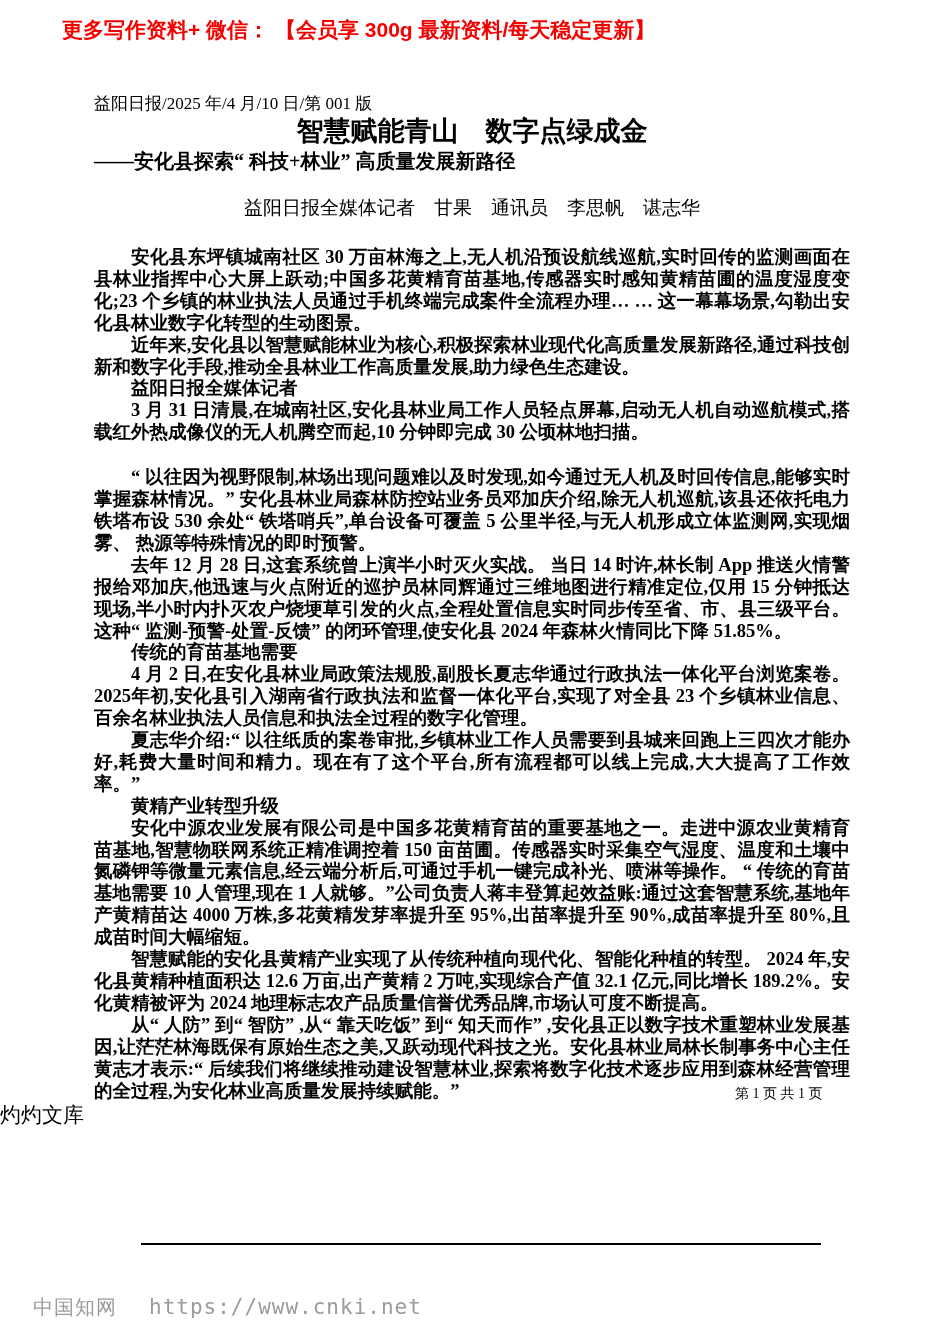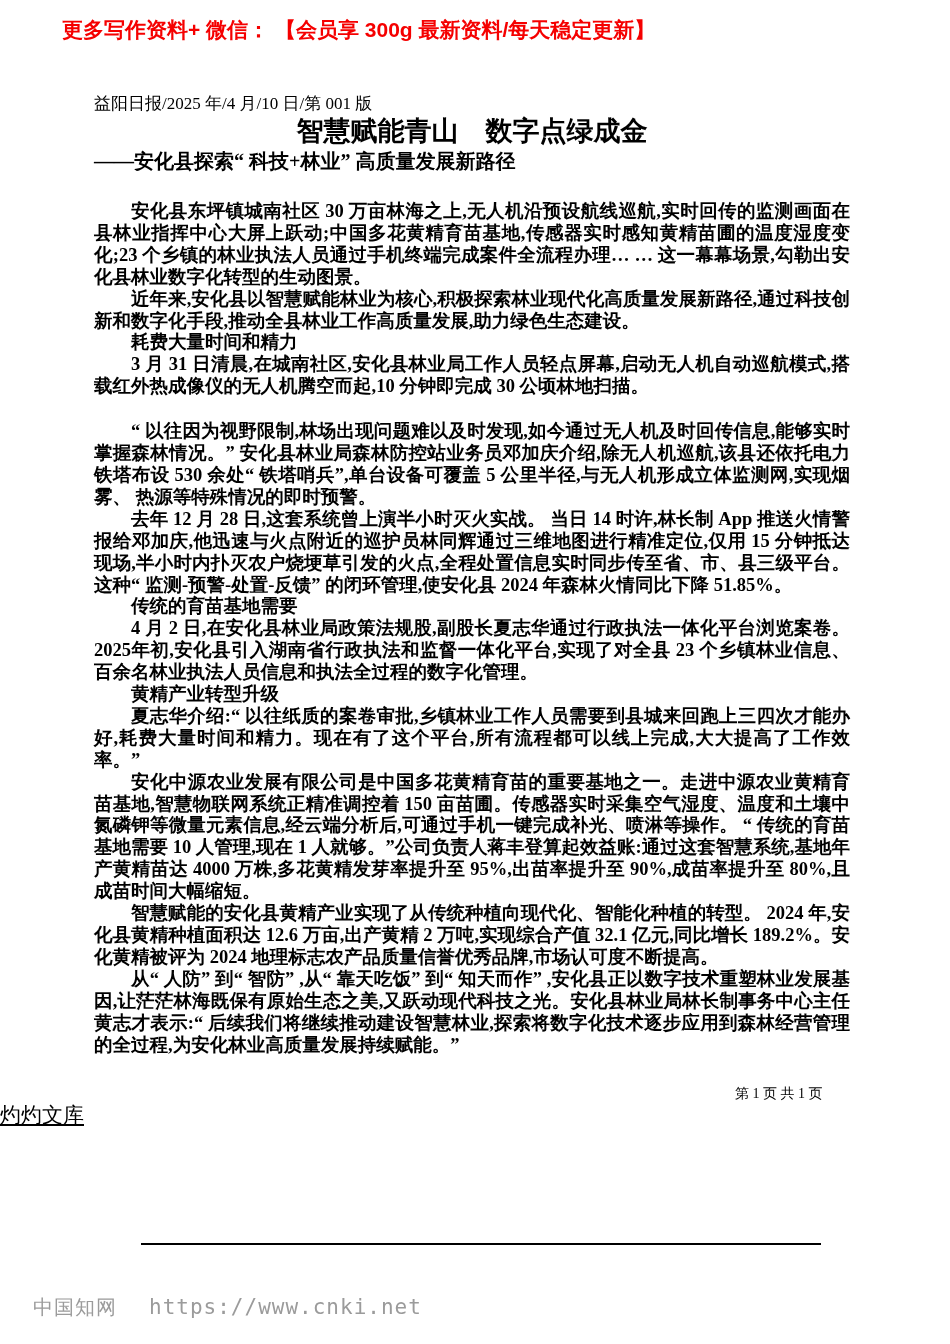"益阳日报全媒体记者 甘果 通讯员 李思帆 谌志华" p.article-byline { html: none -> <p>益阳日报全媒体记者 甘果 通讯员 李思帆 谌志华</p> }
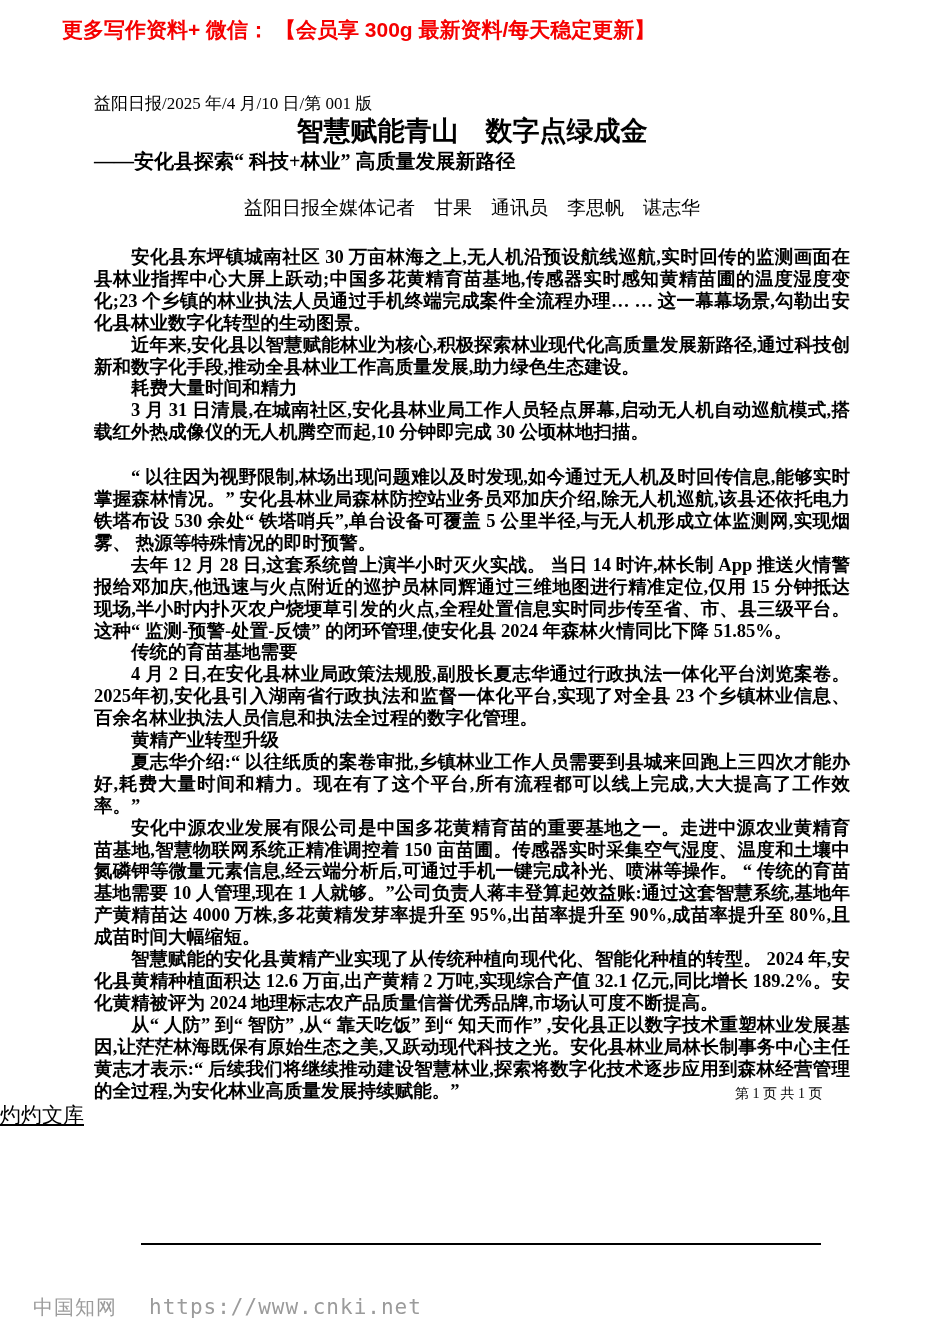"耗费大量时间和精力" p { text: 耗费大量时间和精力 -> 益阳日报全媒体记者 }
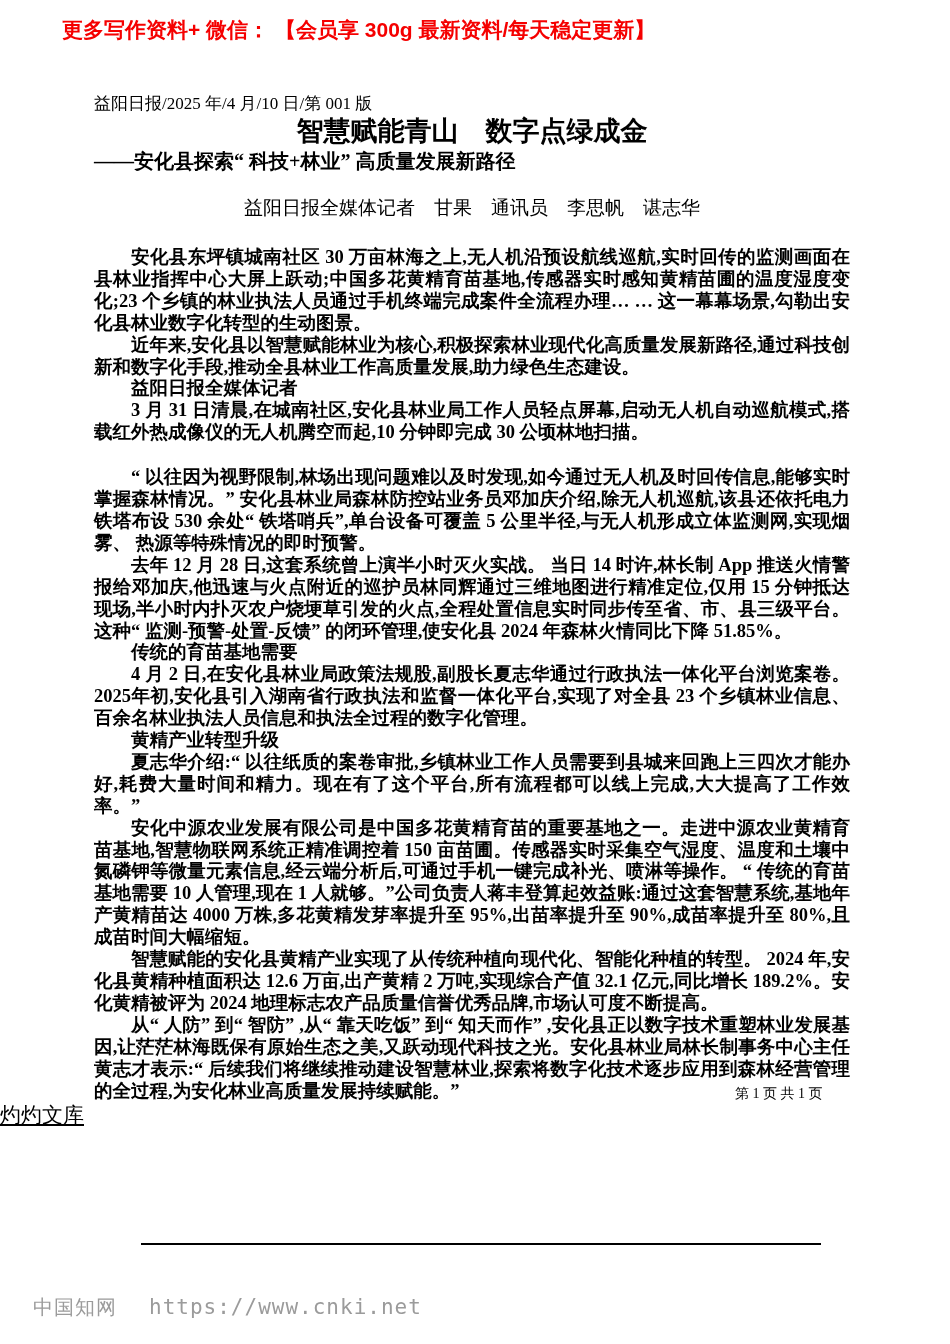"黄精产业转型升级" p { order: before "夏志华介绍:“" -> after "夏志华介绍:“" }
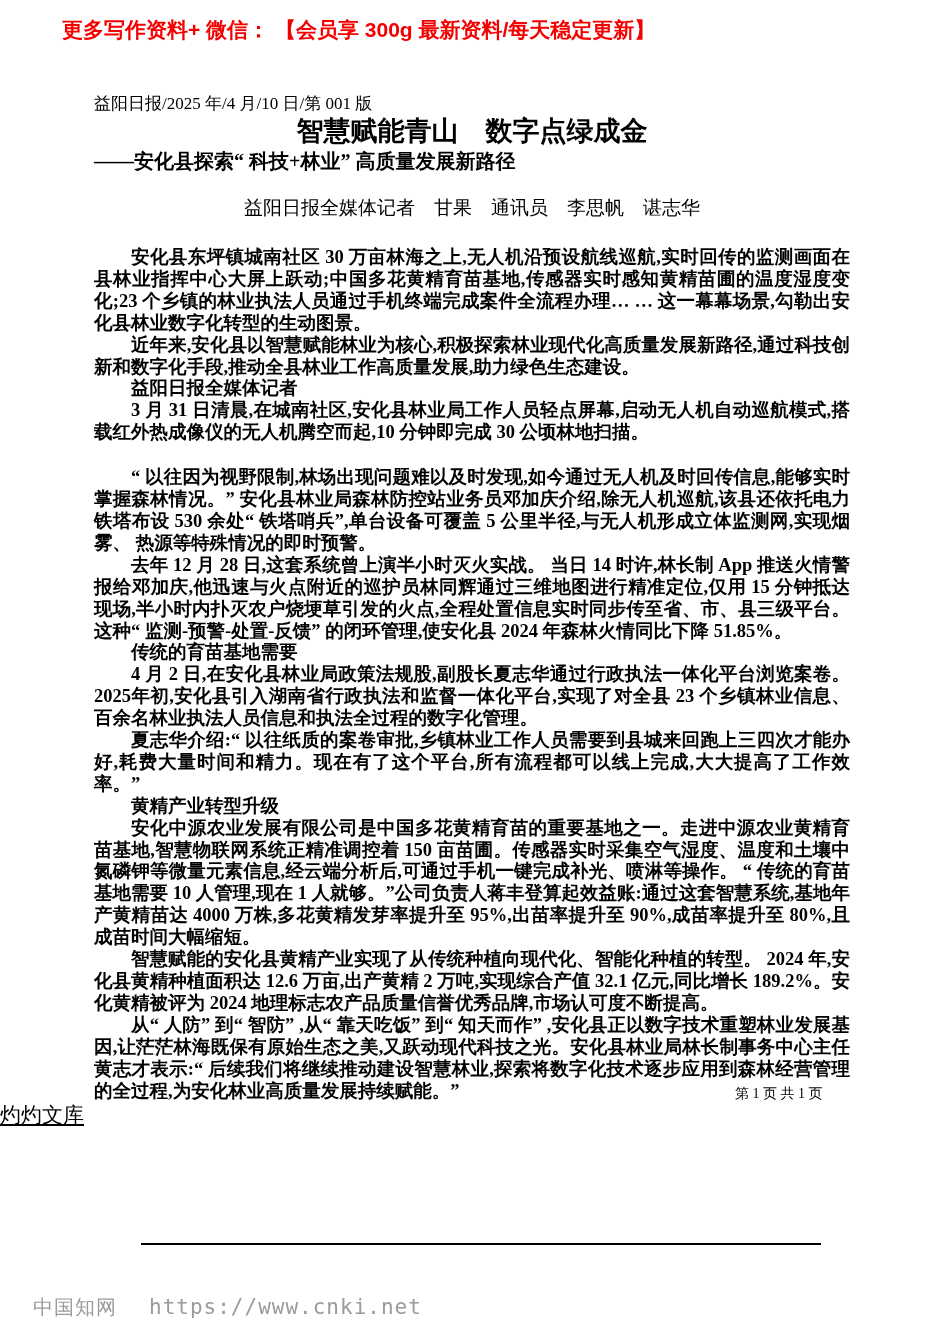"灼灼文库" .library-label { text-decoration: underline -> none }
